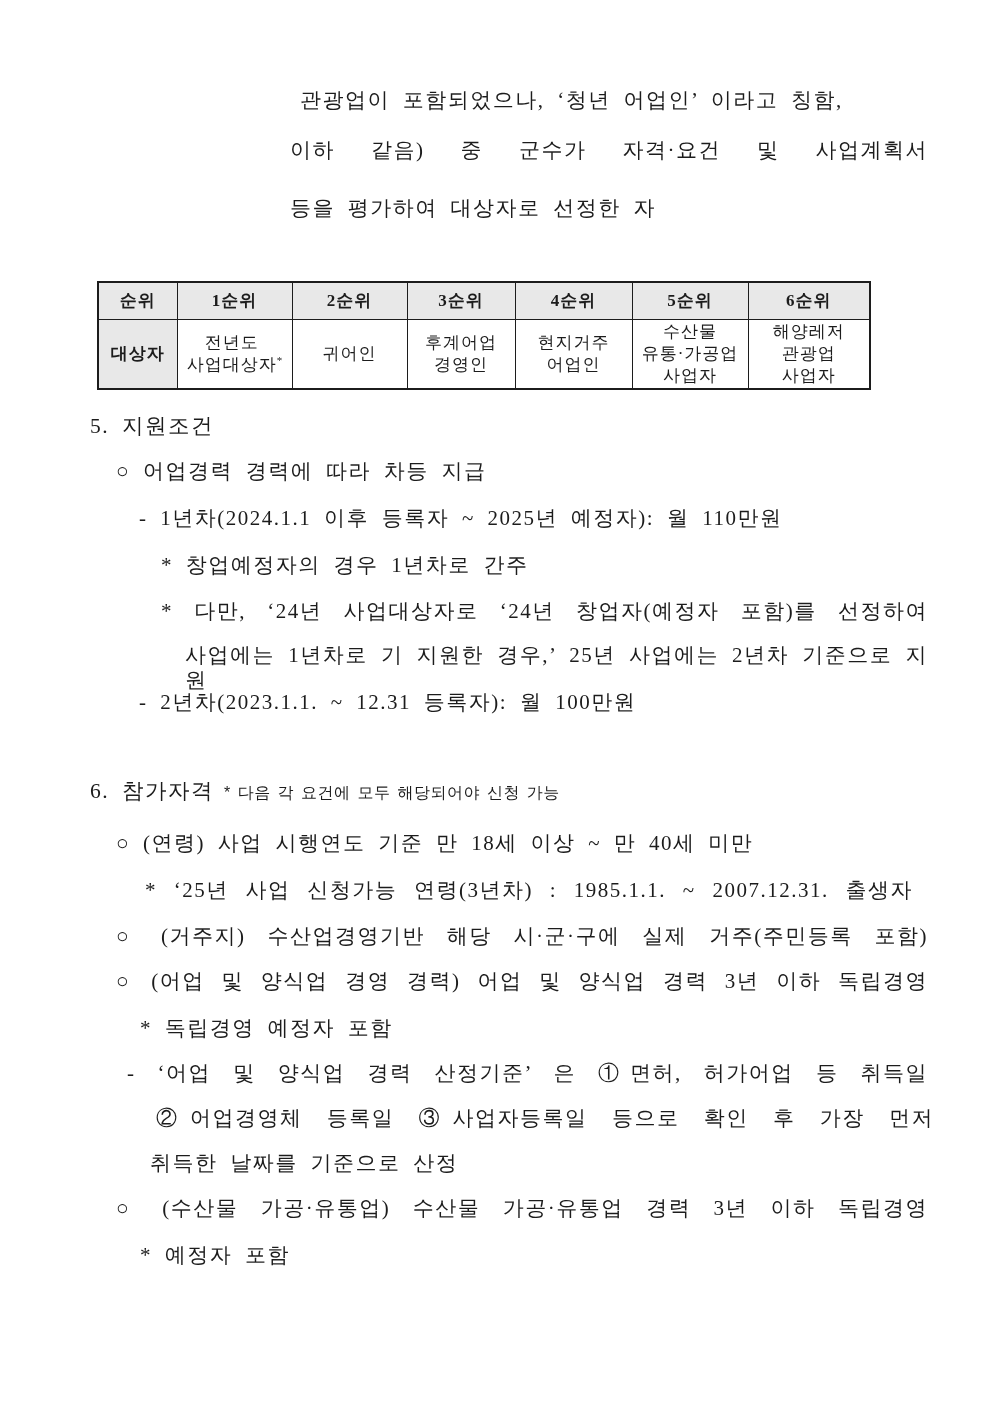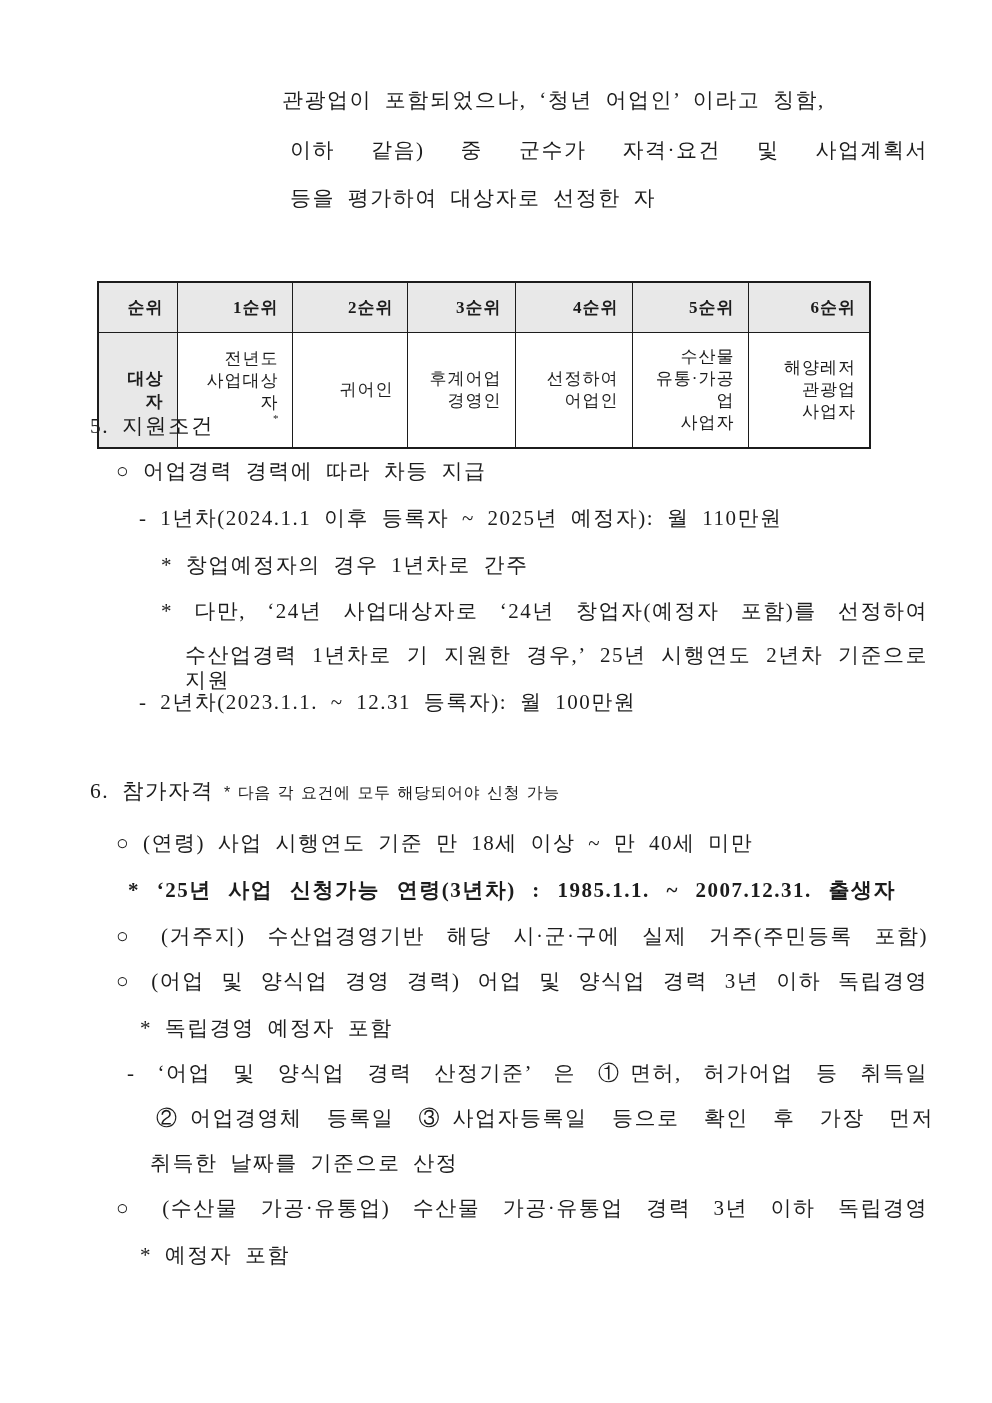"관광업이 포함되었으나, ‘청년 어업인’ 이라고" div.ln { left: 282px -> 300px }
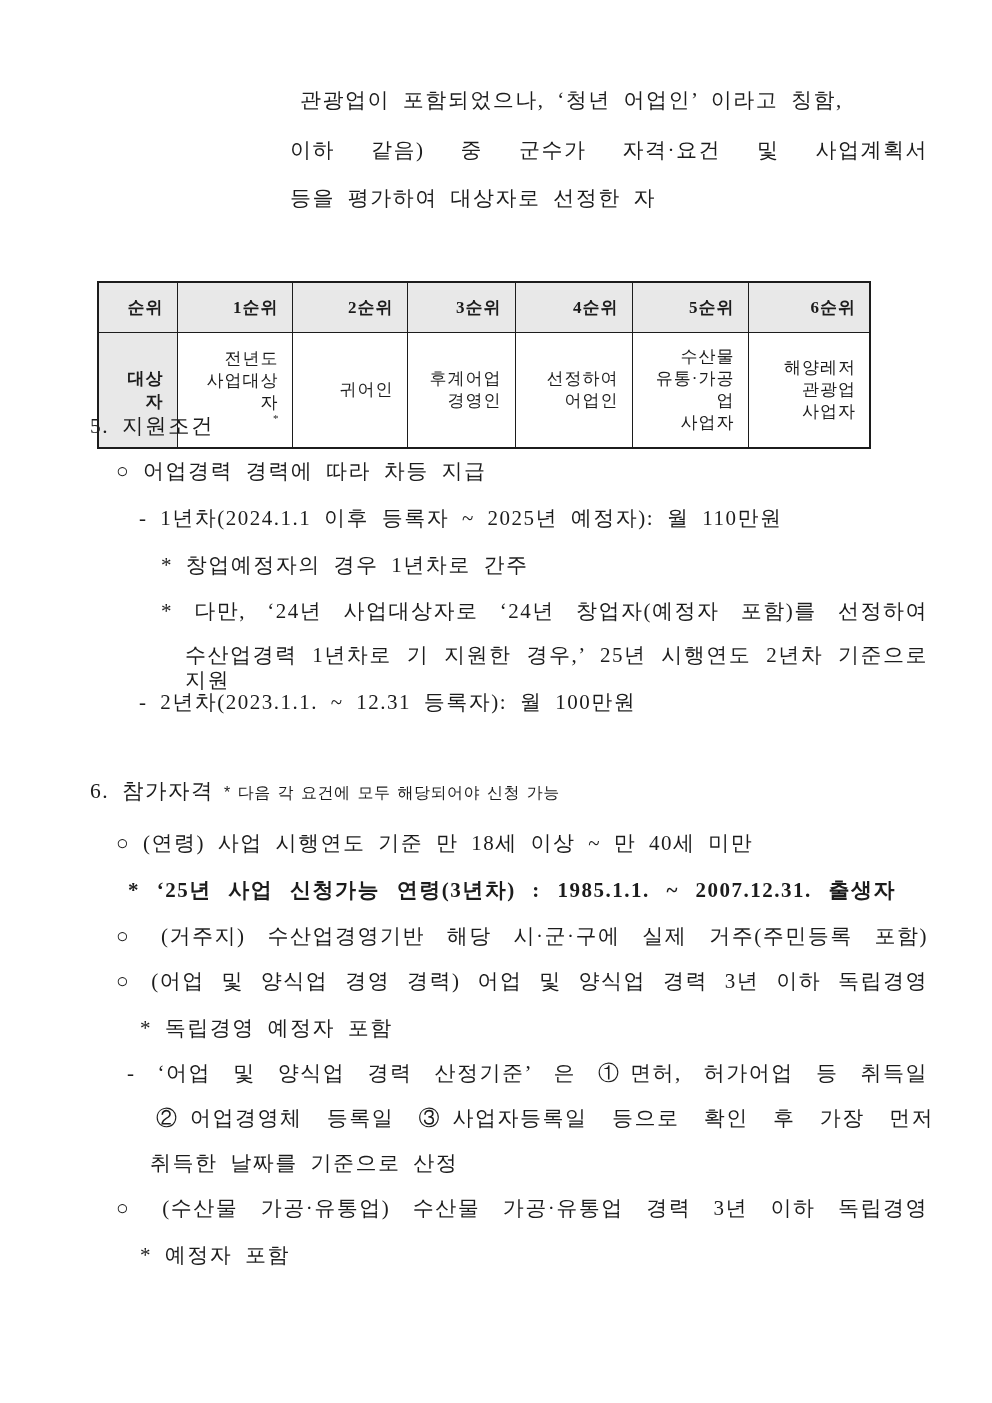"등을 평가하여 대상자로 선정한 자" div.ln { top: 186px -> 196px }
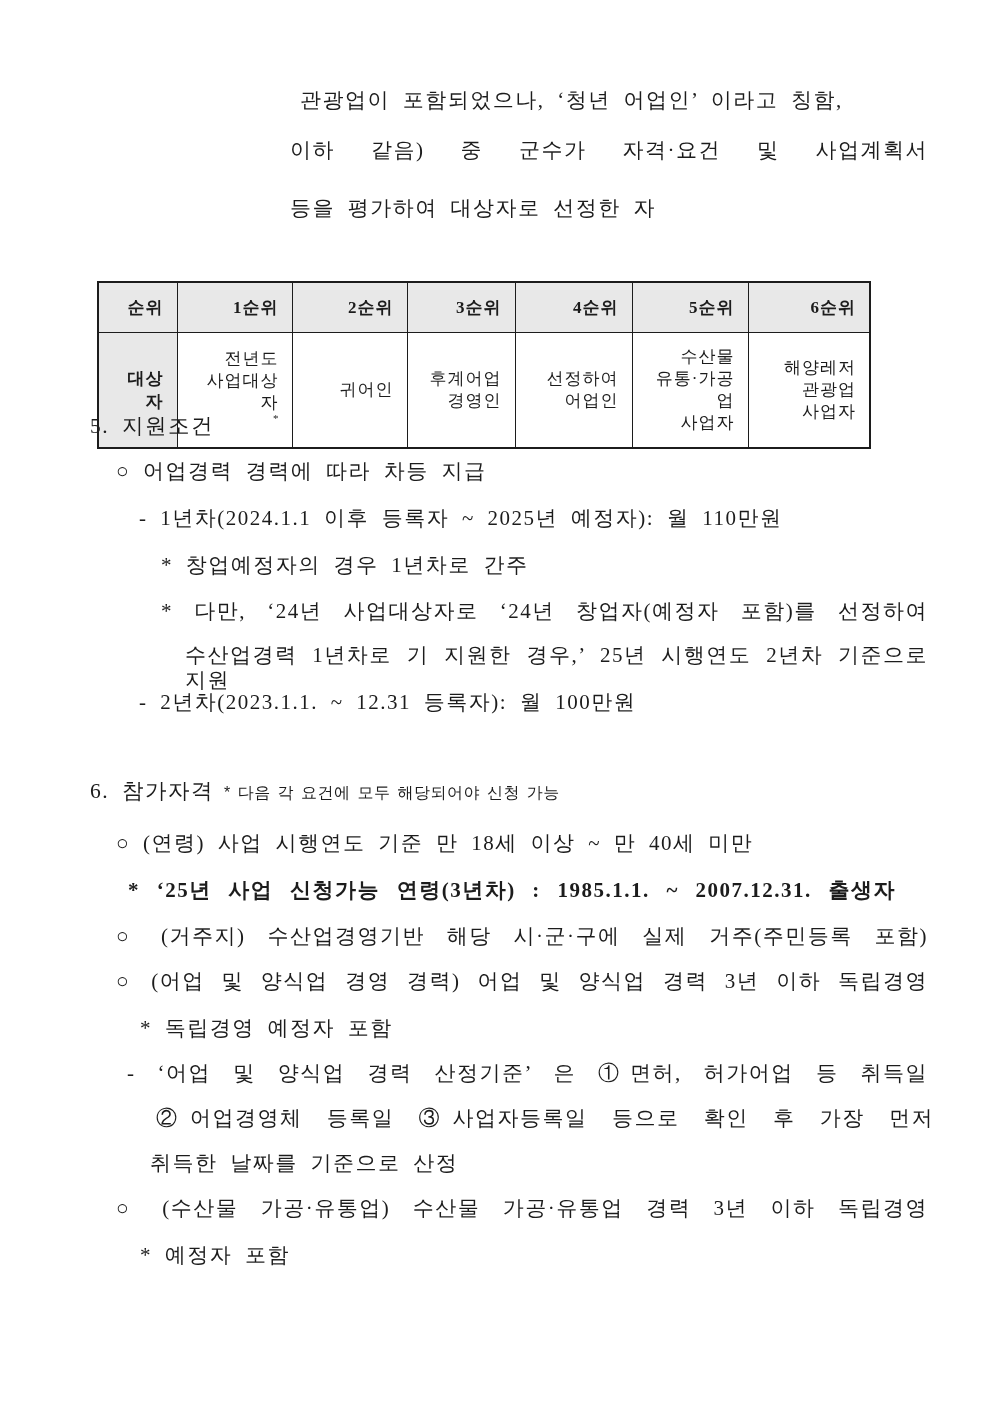"순위" table.priority th, table.priority td { padding: 13px -> 0; text-align: right -> center }
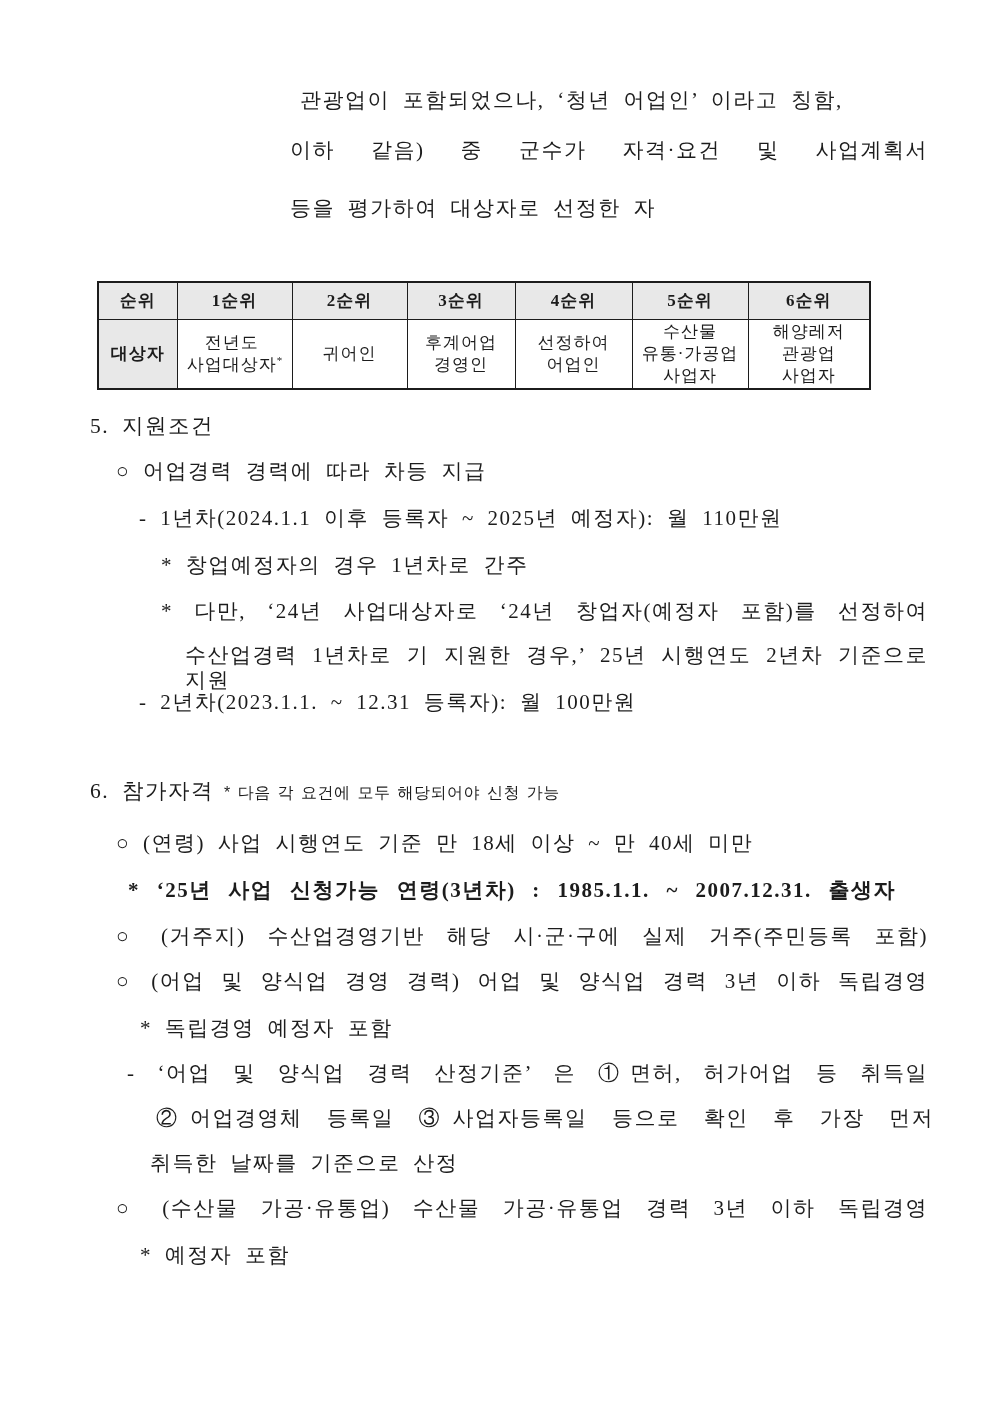"선정하여" span.cell-text { text: 선정하여 -> 현지거주 }
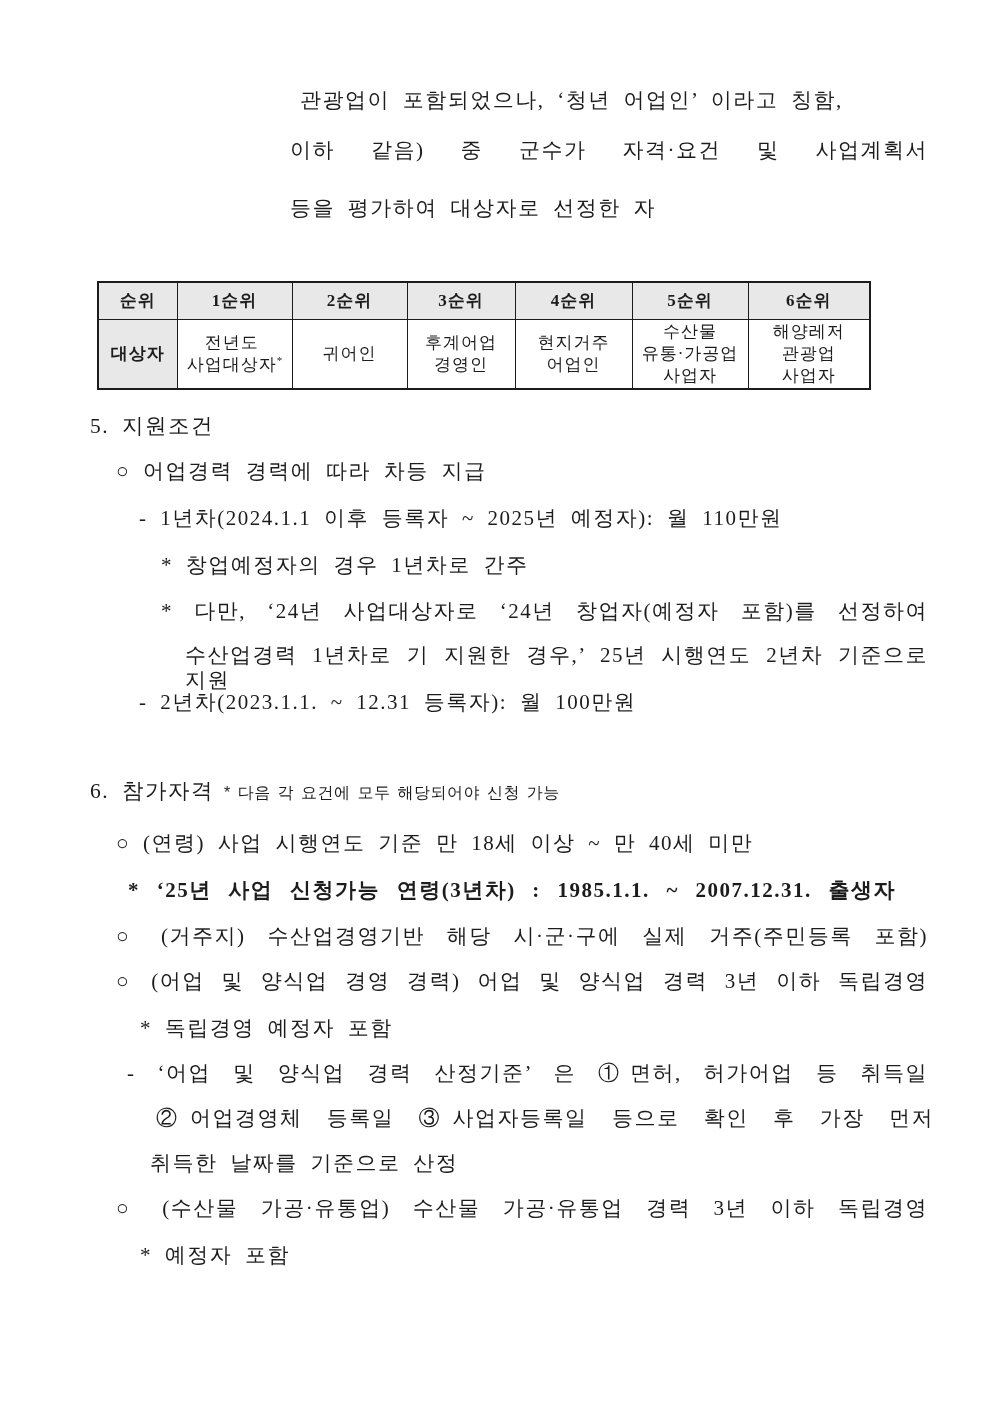"수산업경력 1년차로 기 지원한 경우,’" div.ln { text: 수산업경력 1년차로 기 지원한 경우,’ 25년 시행연도 -> 사업에는 1년차로 기 지원한 경우,’ 25년 사업에는 }
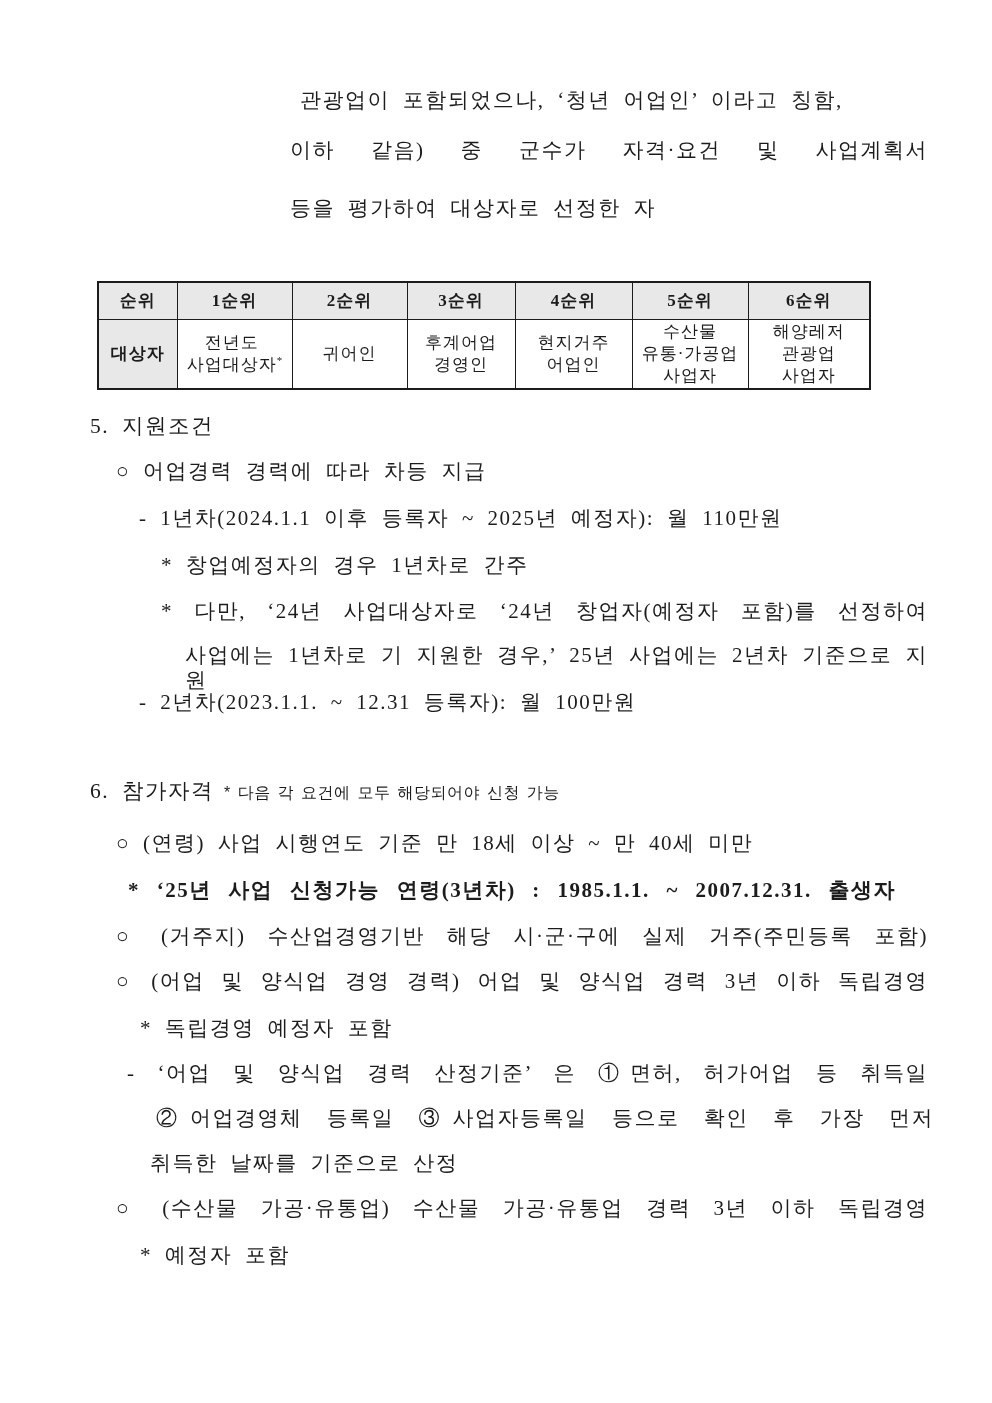"* ‘25년 사업 신청가능 연령(3년차)" div.ln { font-weight: bold -> none; left: 128px -> 145px }
